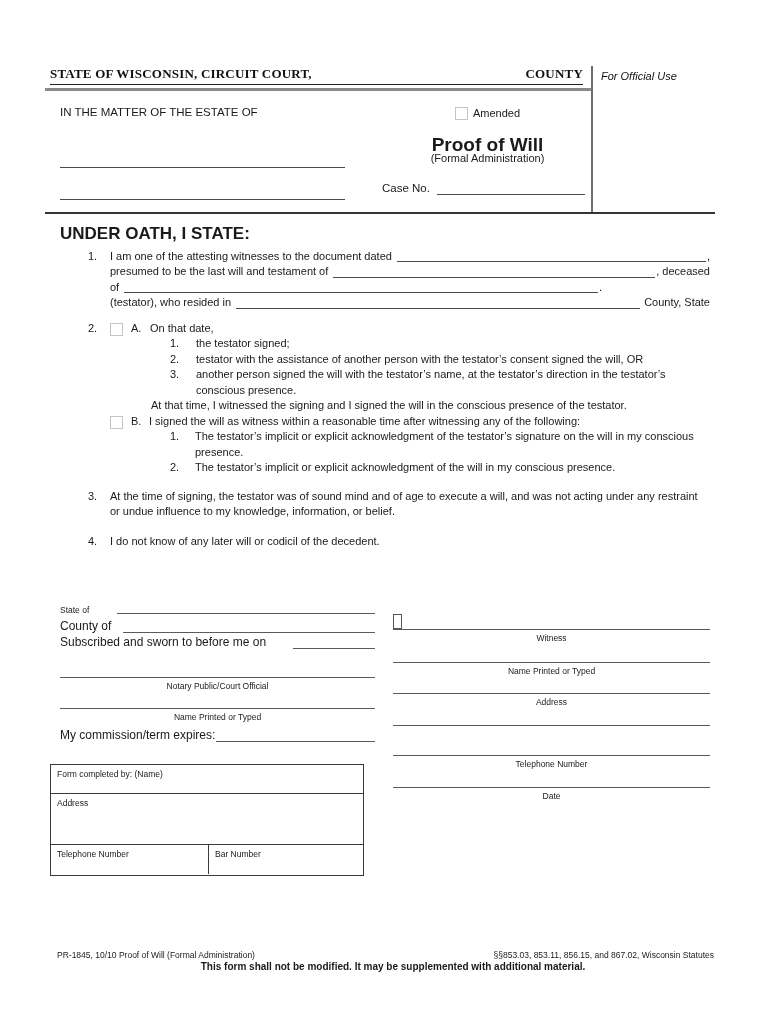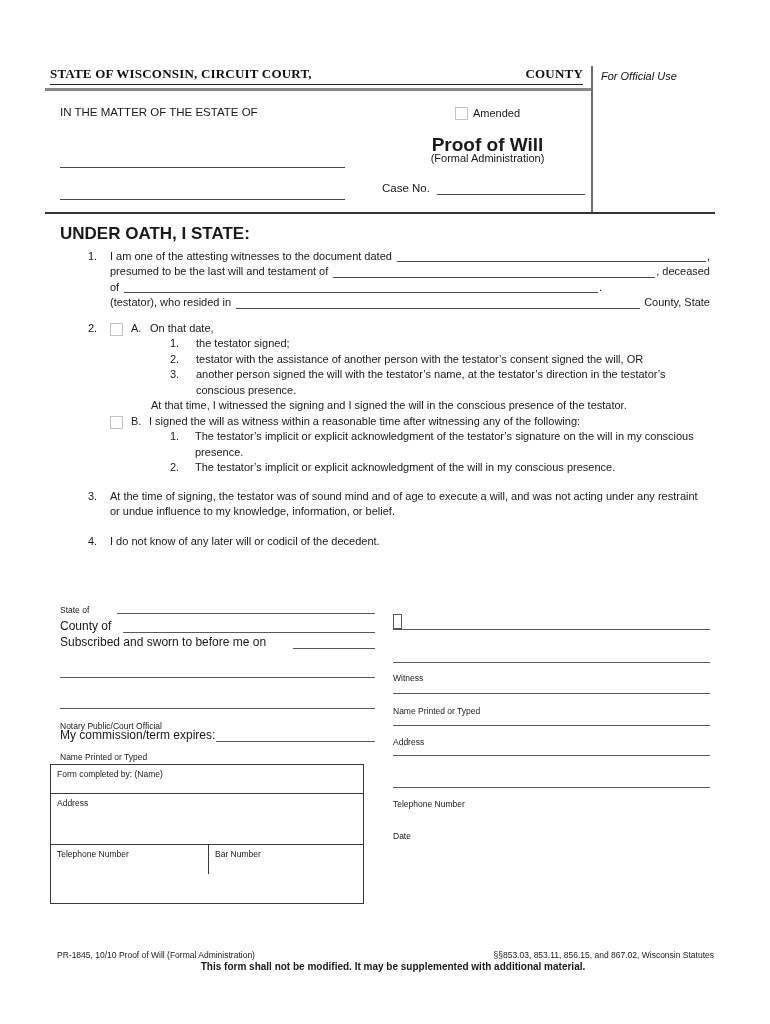"Witness" .caption { margin-top: 40px -> none; text-align: left -> center }
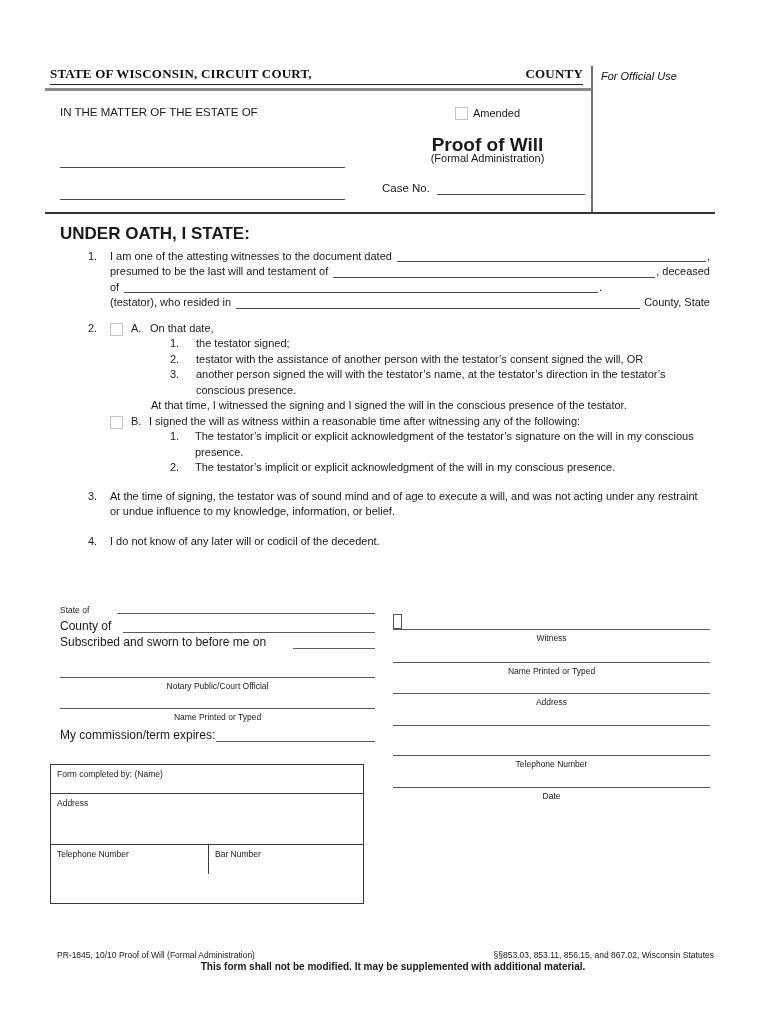"Form completed by: (Name)" .comp-box { height: 140px -> 112px }
